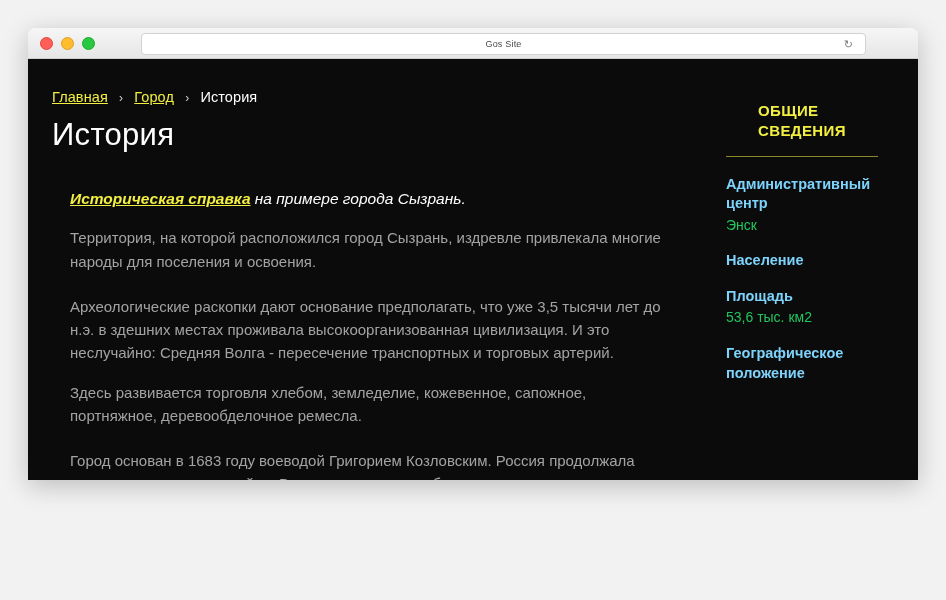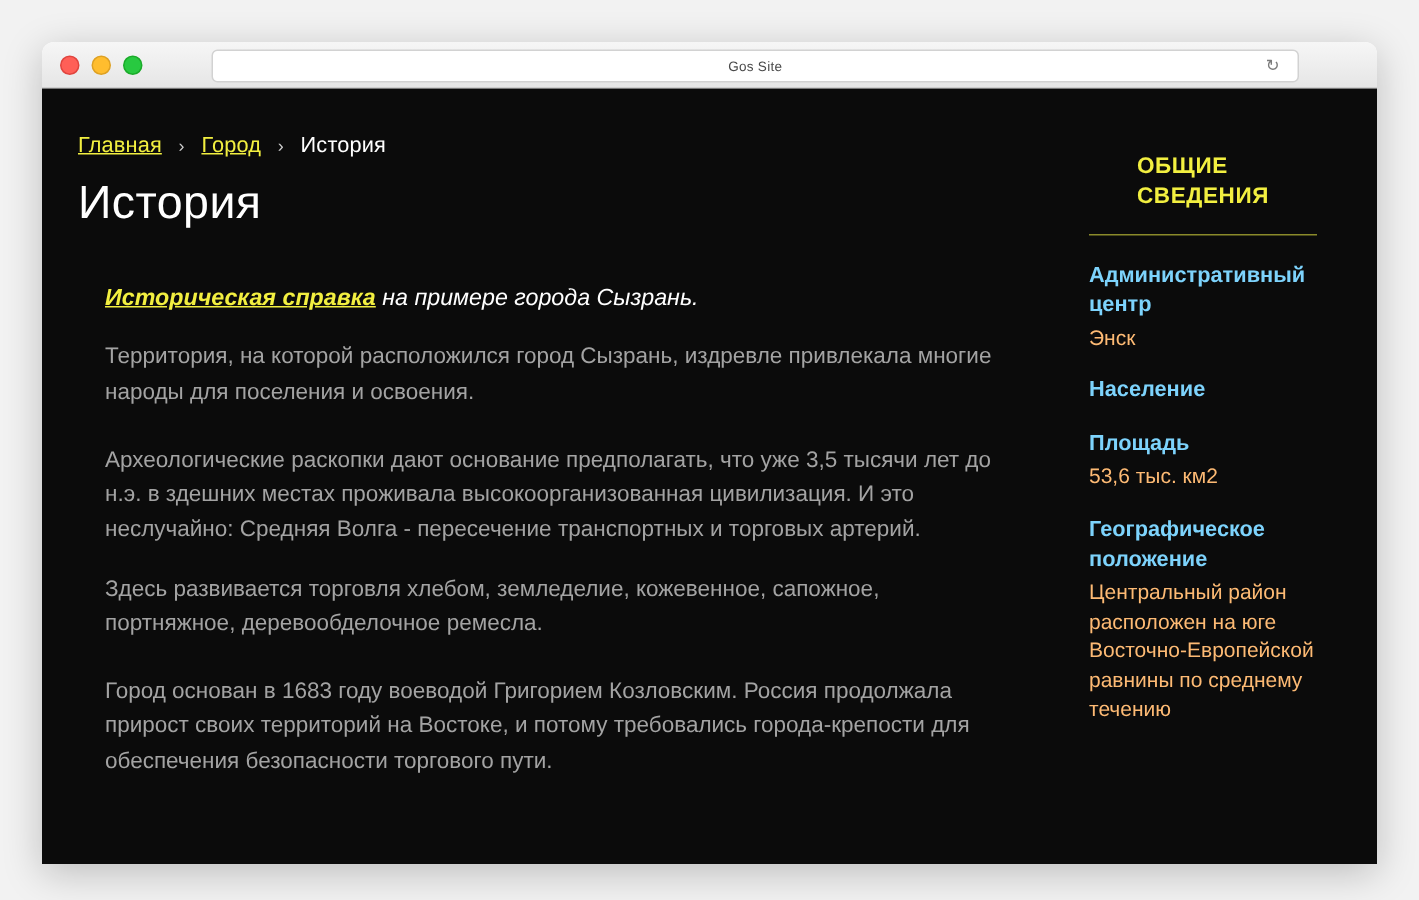"Gos Site" .browser-window { height: 548px -> 452px }
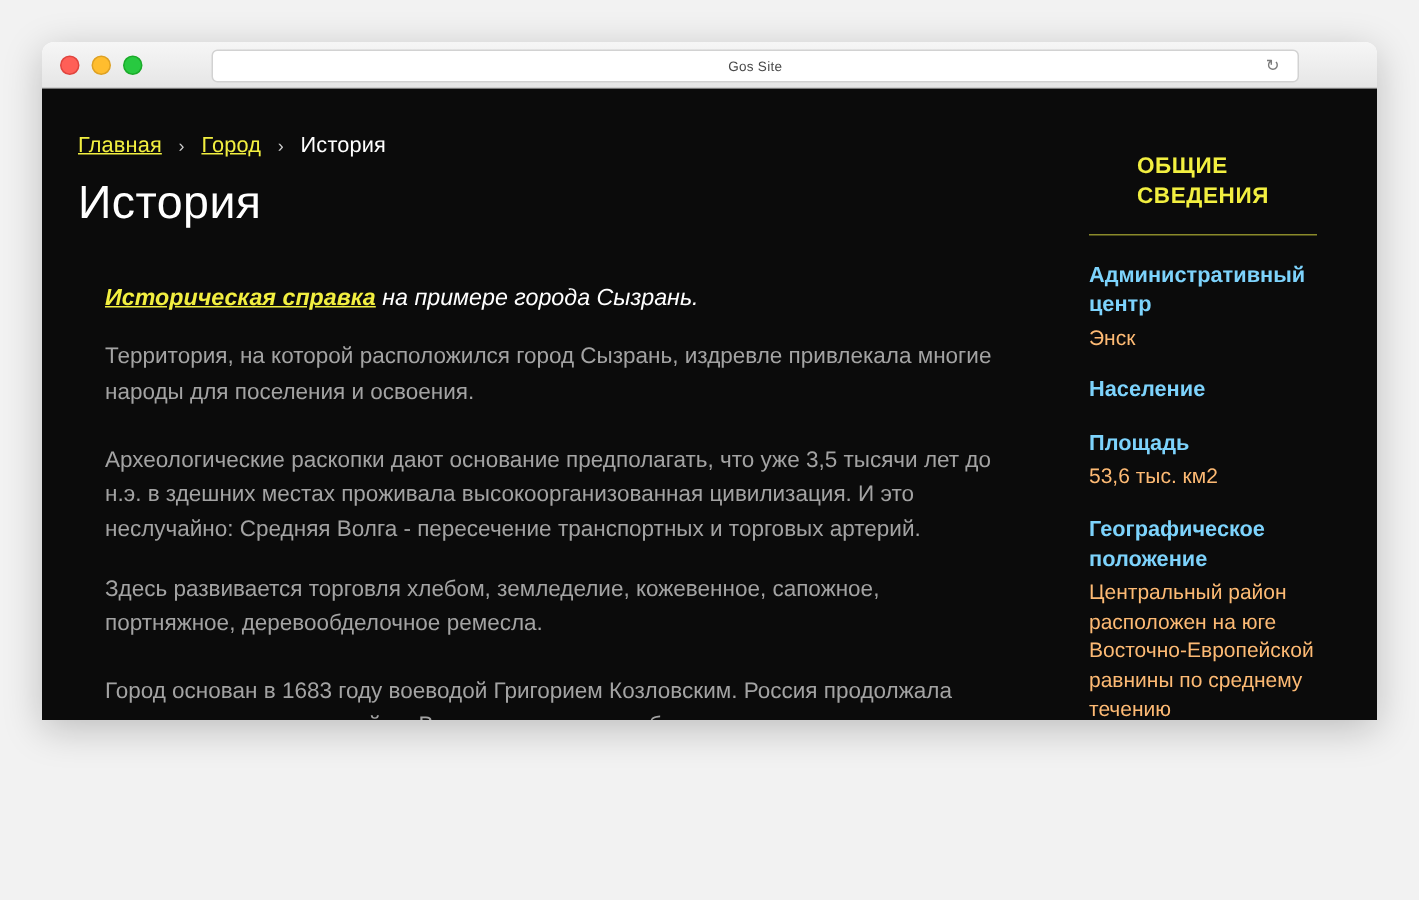"Энск" .fact-value { color: #fdba74 -> #22c55e }
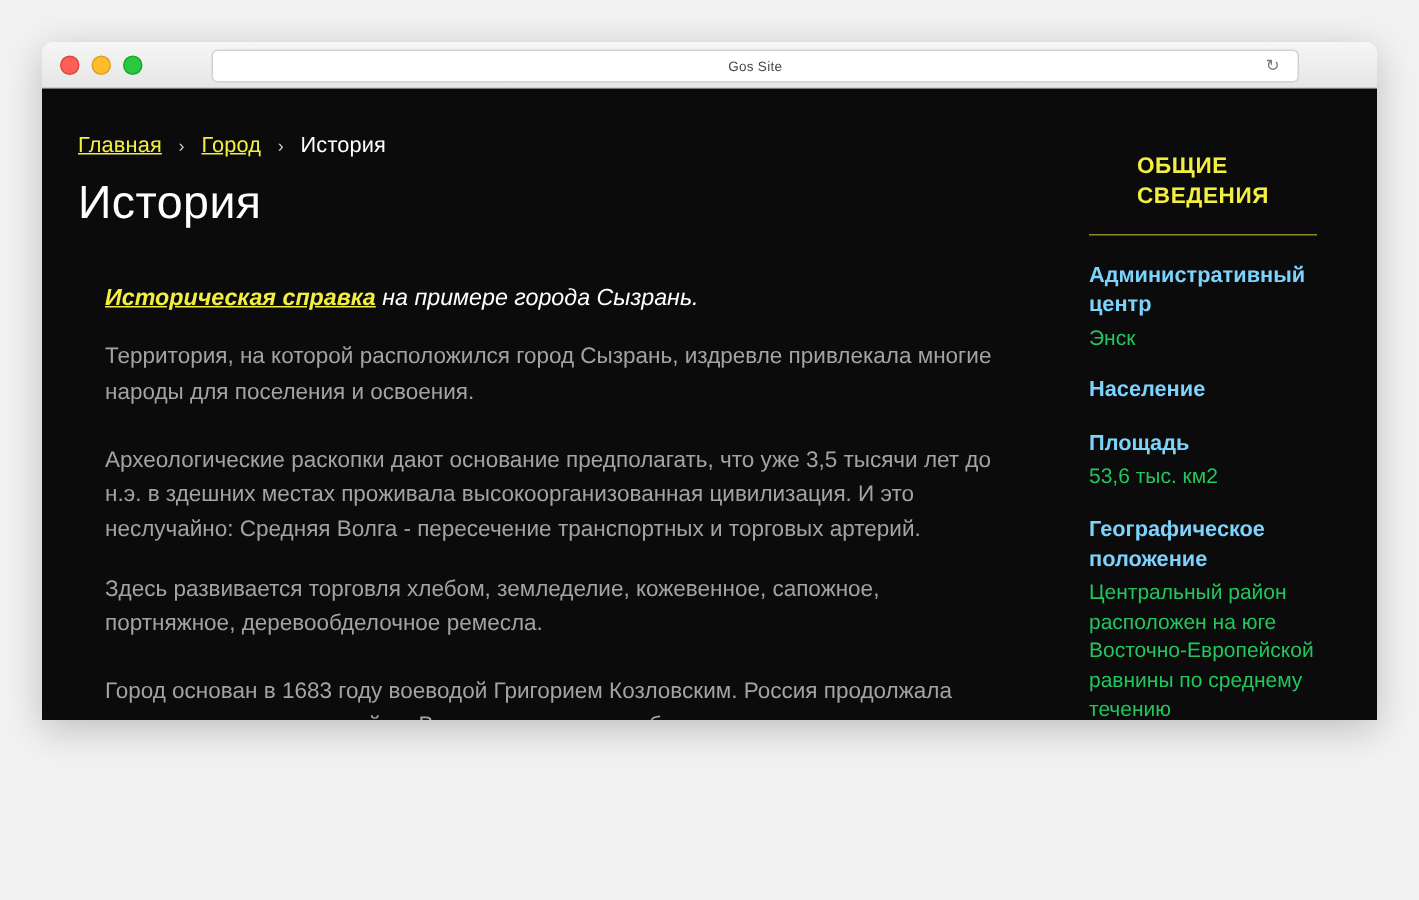"Центральный район расположен на юге" div.fact-value { html: <div>Центральный район расположен на юге Восточно-Европейской равнины по среднему течению</div> -> none }
